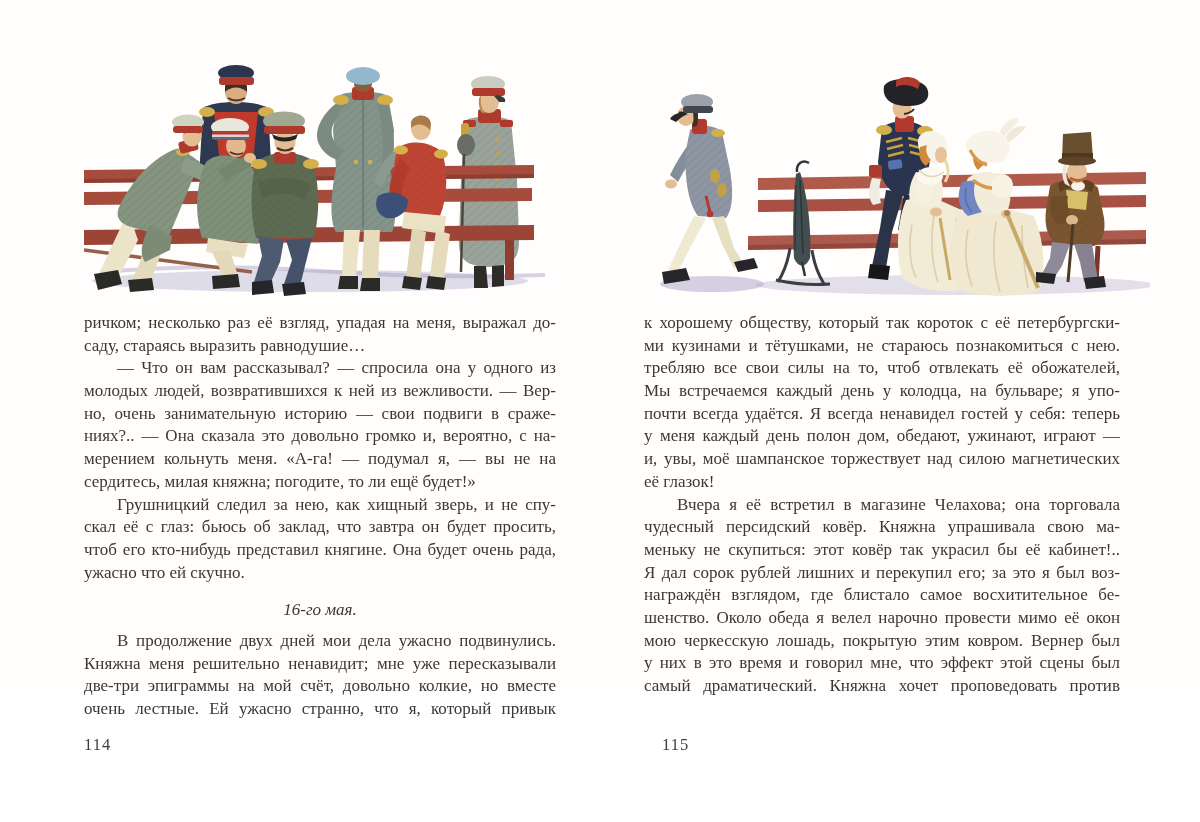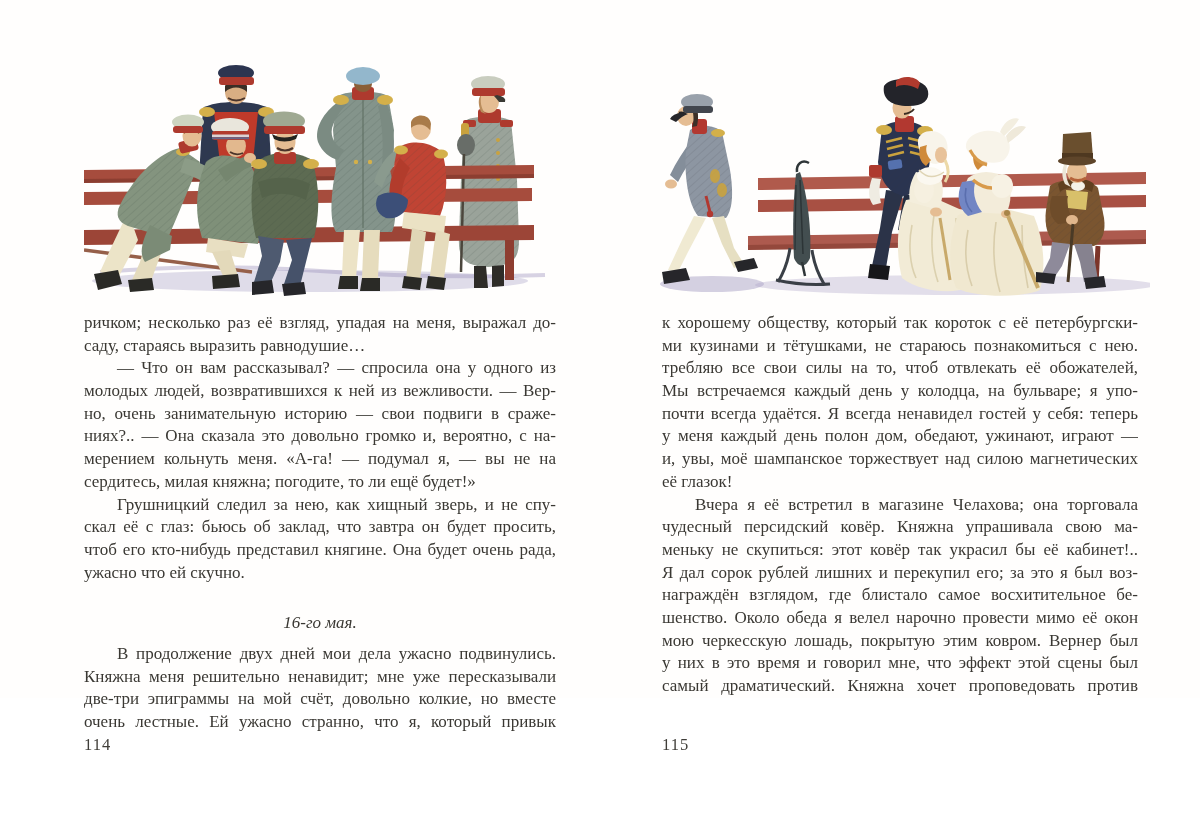"к хорошему обществу, который так" #right-text { left: 662px -> 644px }
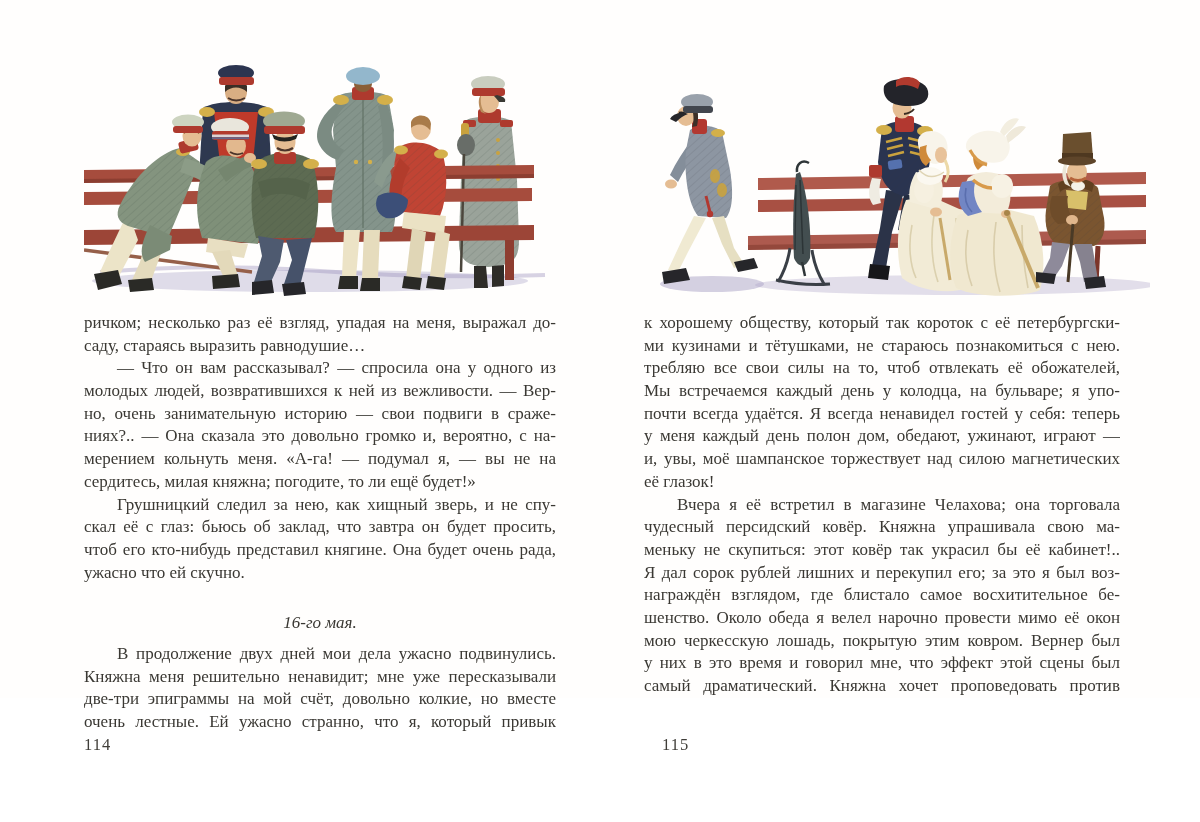"16-го мая." .line.h { margin-top: 28px -> 15px }
